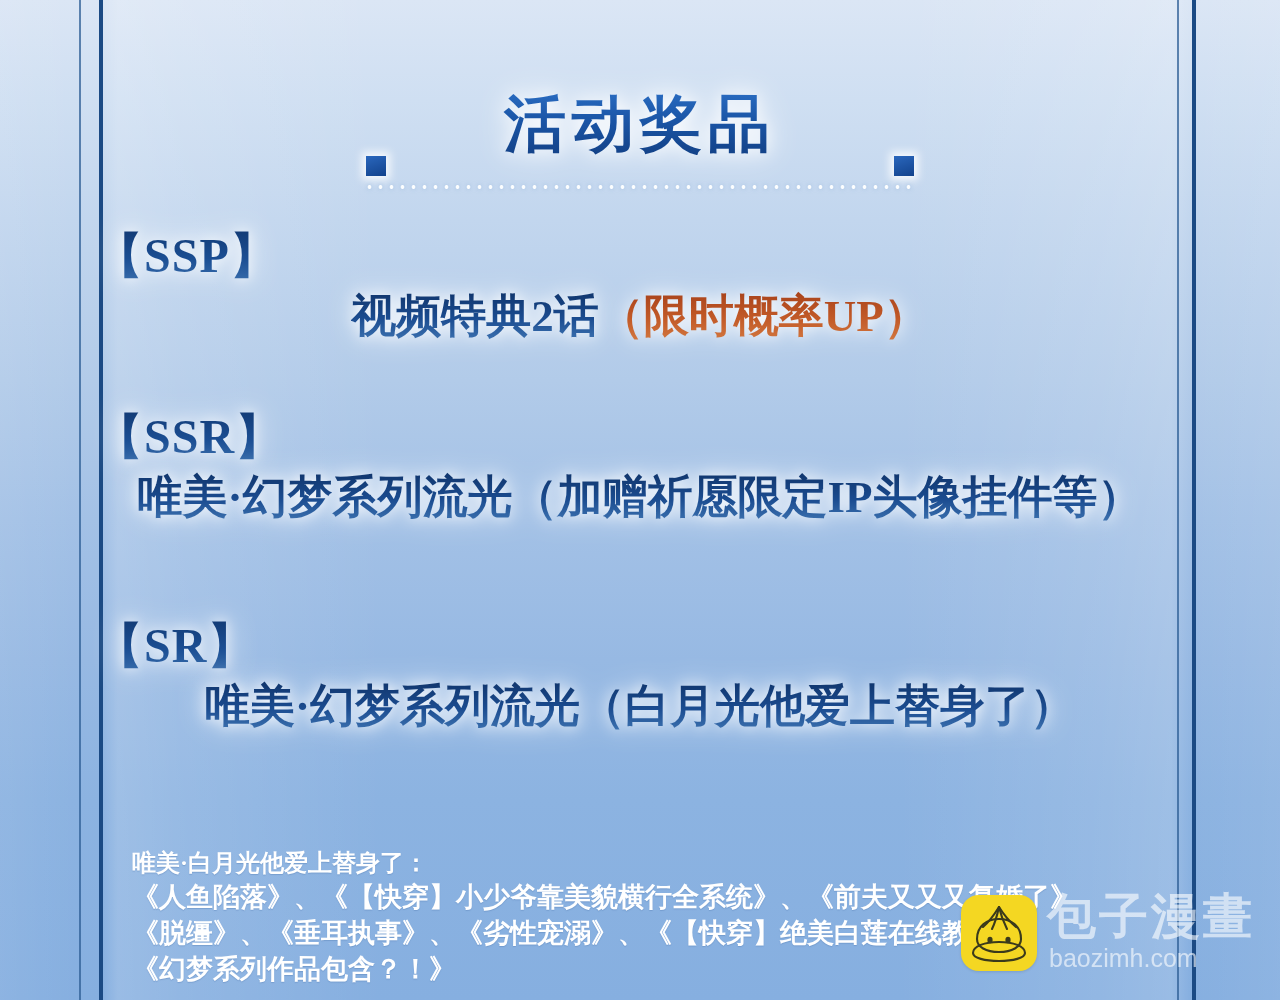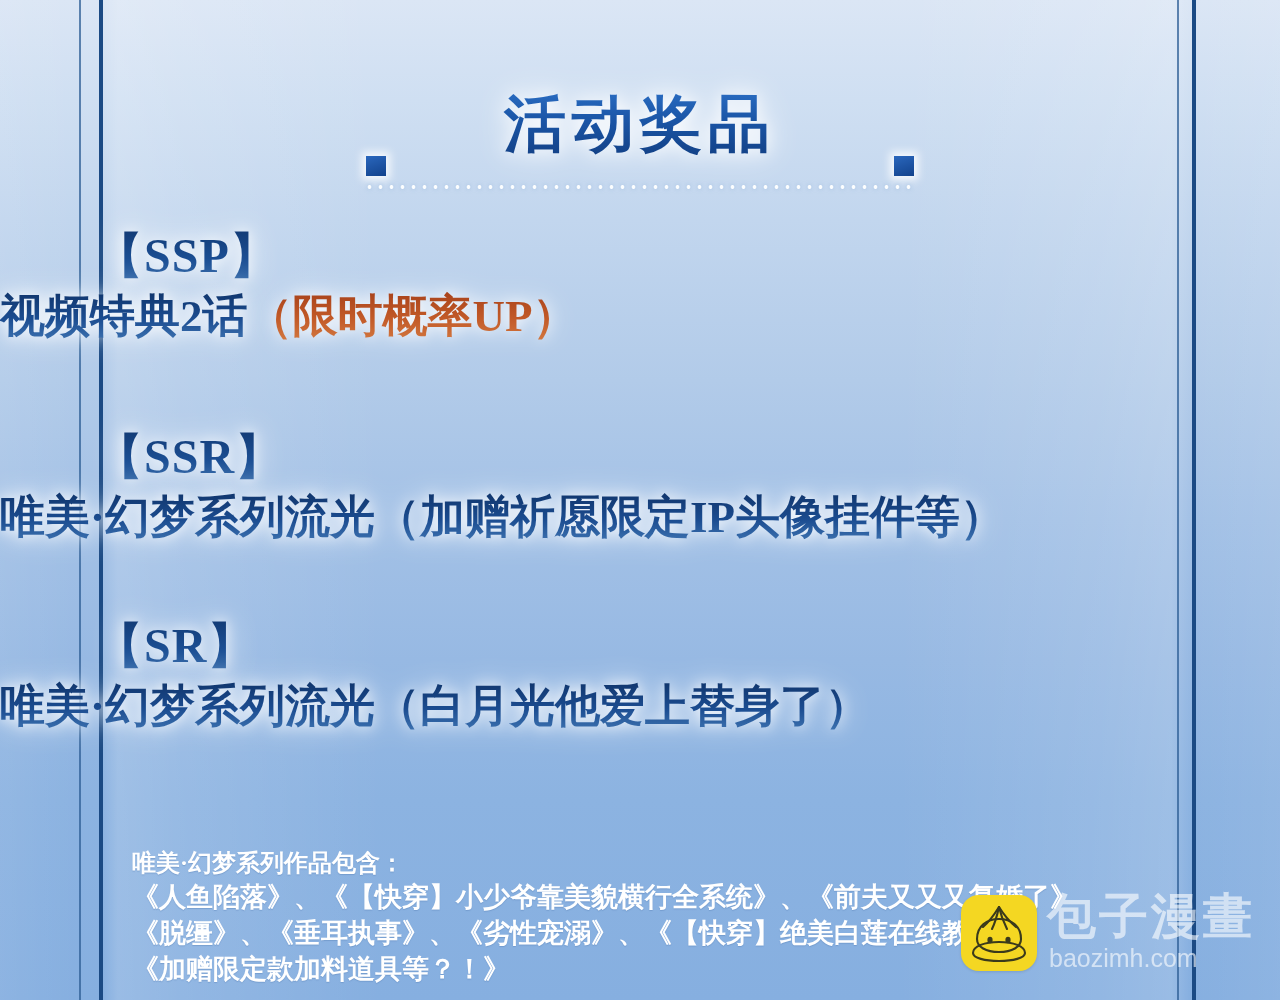"视频特典2话（限时概率UP）" .prize { text-align: none -> center }
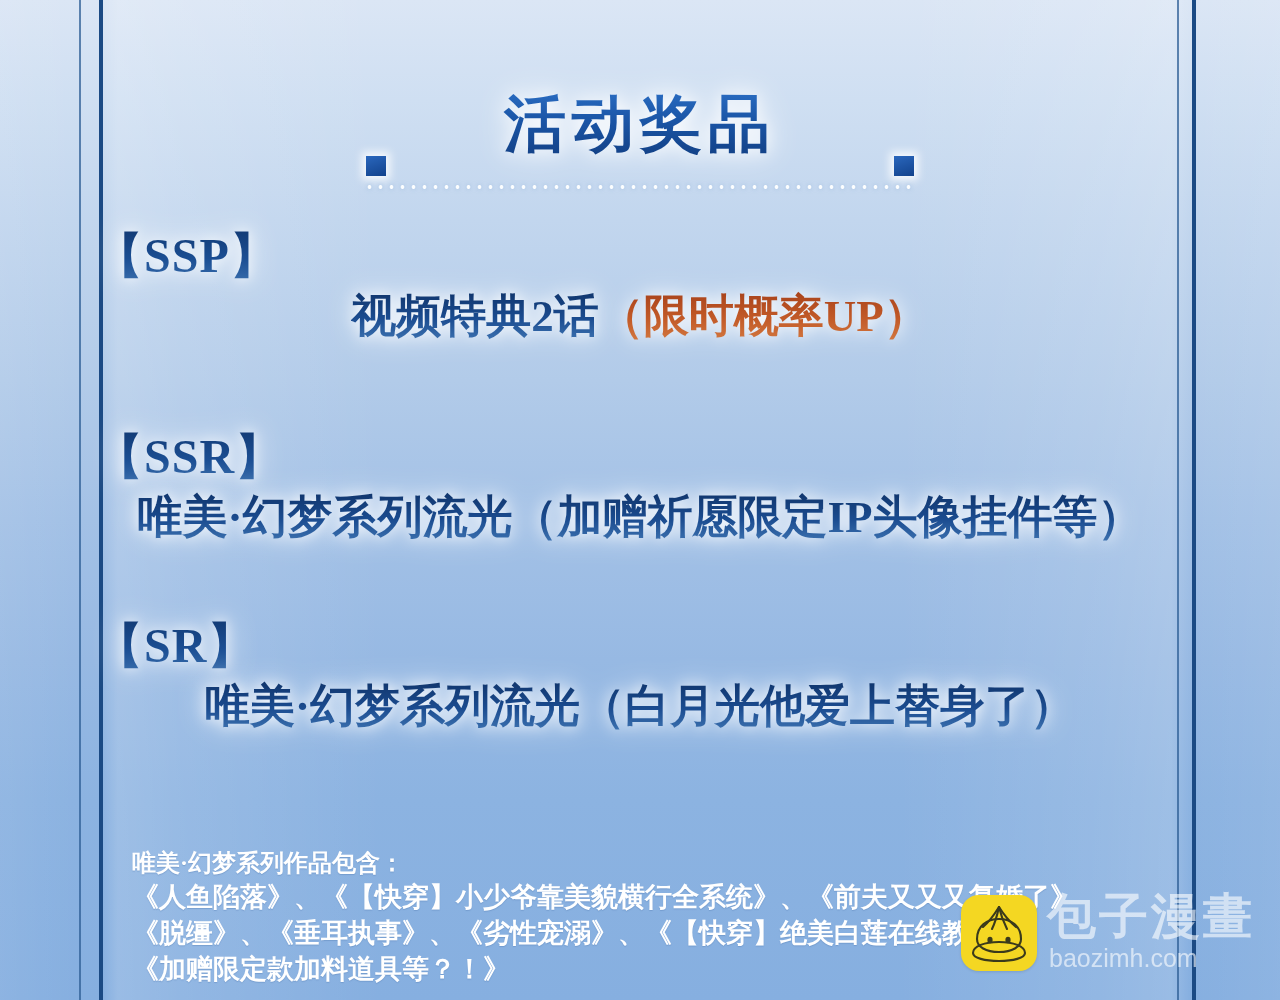"【SSR】" .block-ssr { top: 429px -> 409px }
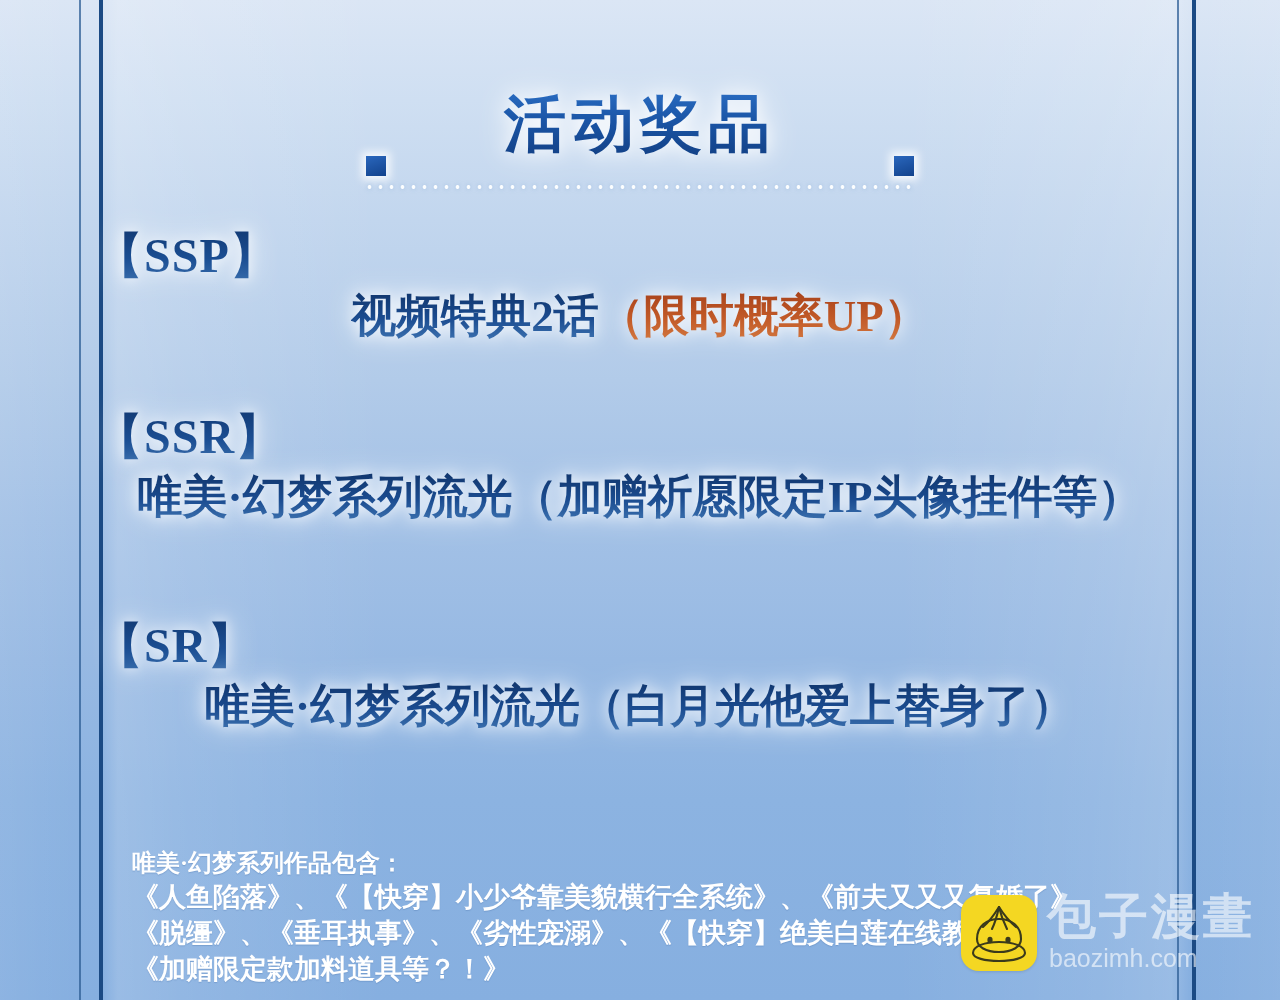"唯美·幻梦系列作品包含：" div.lead { text: 幻梦系列作品包含 -> 白月光他爱上替身了 }
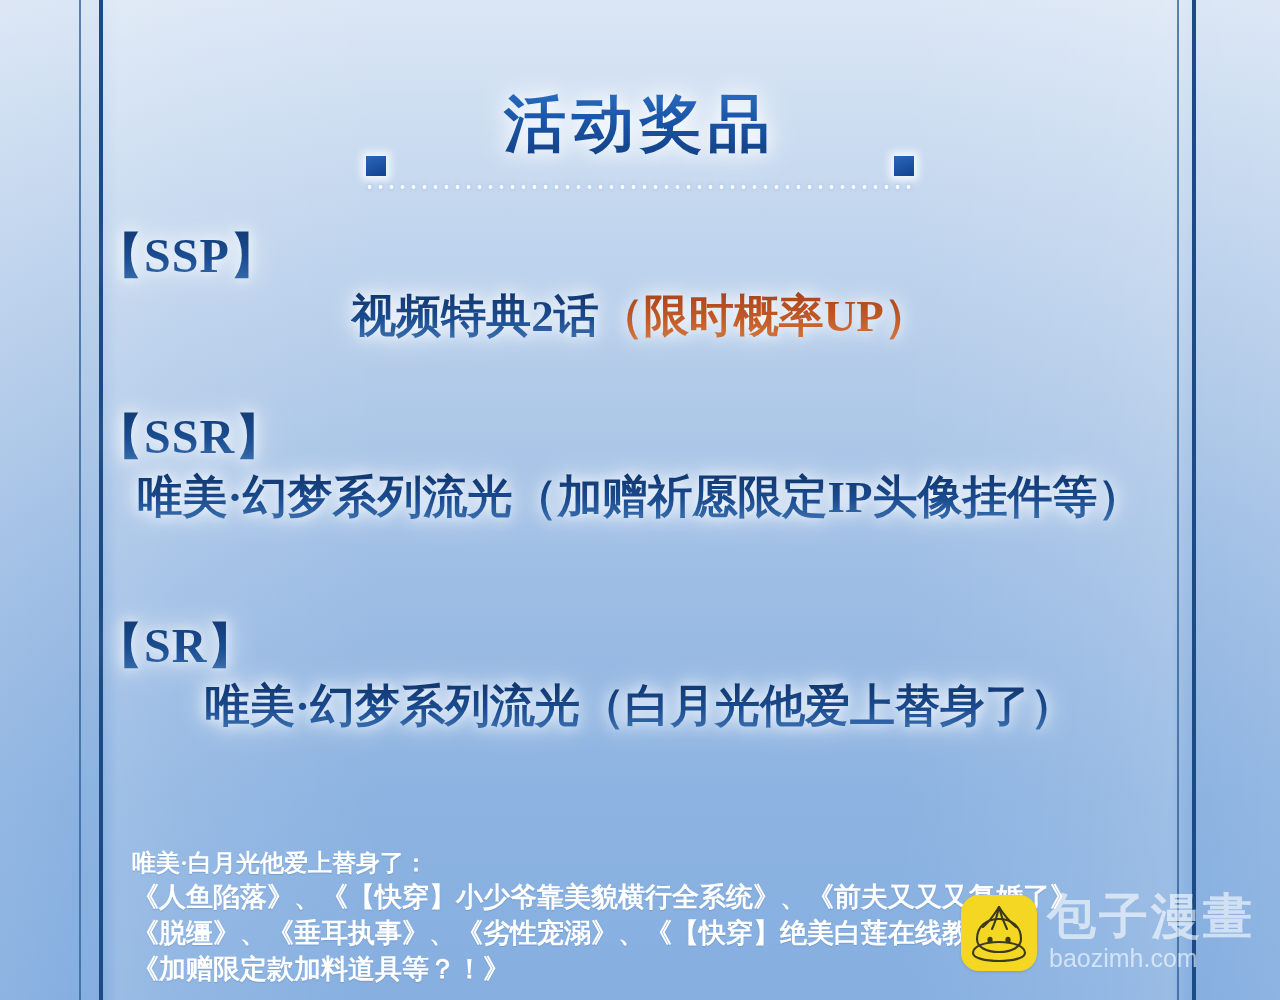"《加赠限定款加料道具等？！》" div.work-line { text: 加赠限定款加料道具等 -> 幻梦系列作品包含 }
